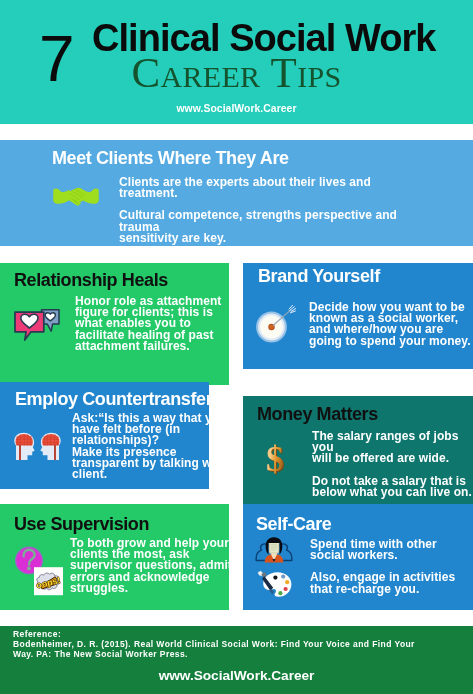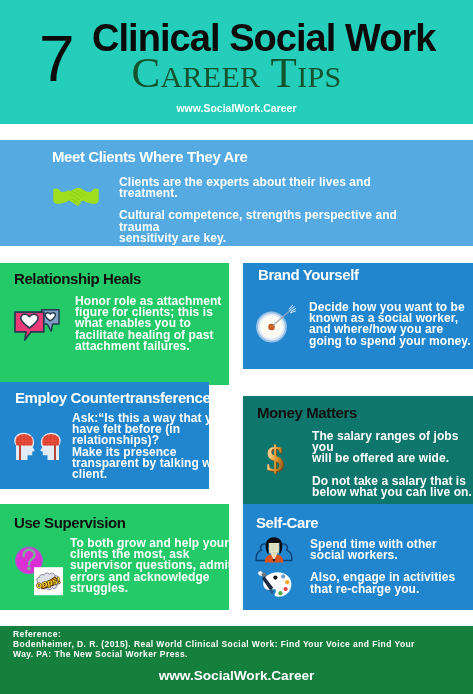"Meet Clients Where They Are" .p-title { font-size: 15px -> 18px }
